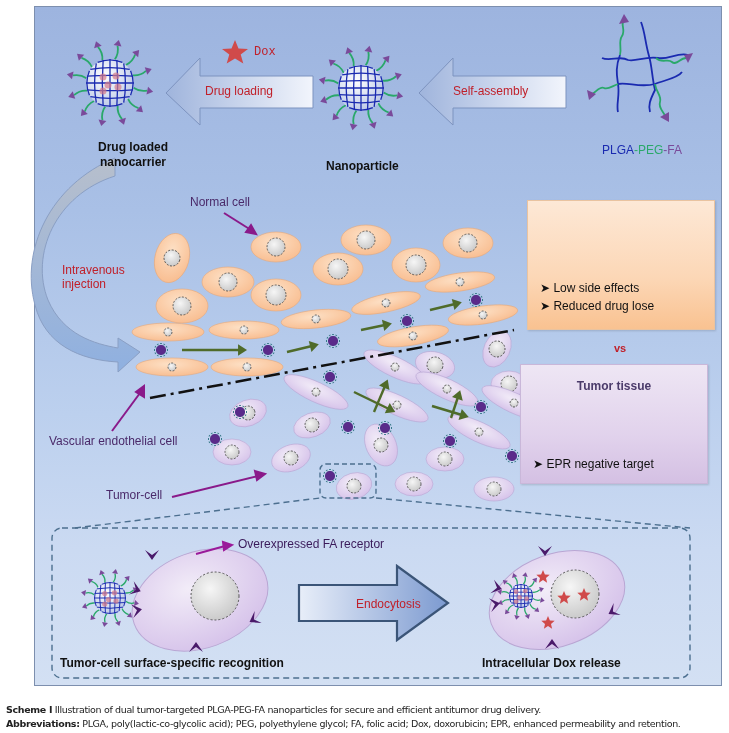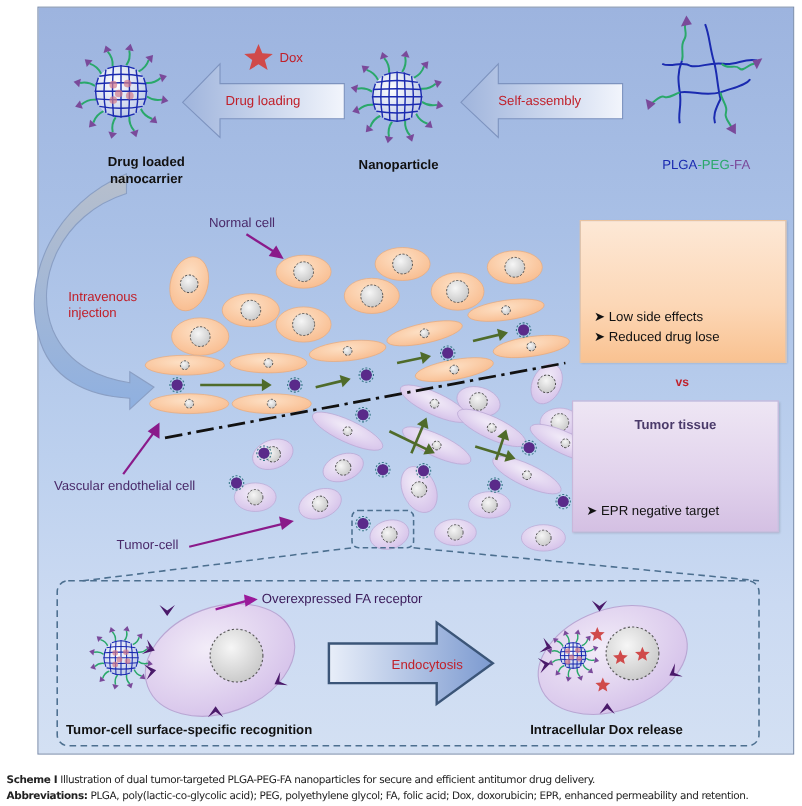"Dox" div.lbl { font-family: none -> Liberation Mono, monospace }
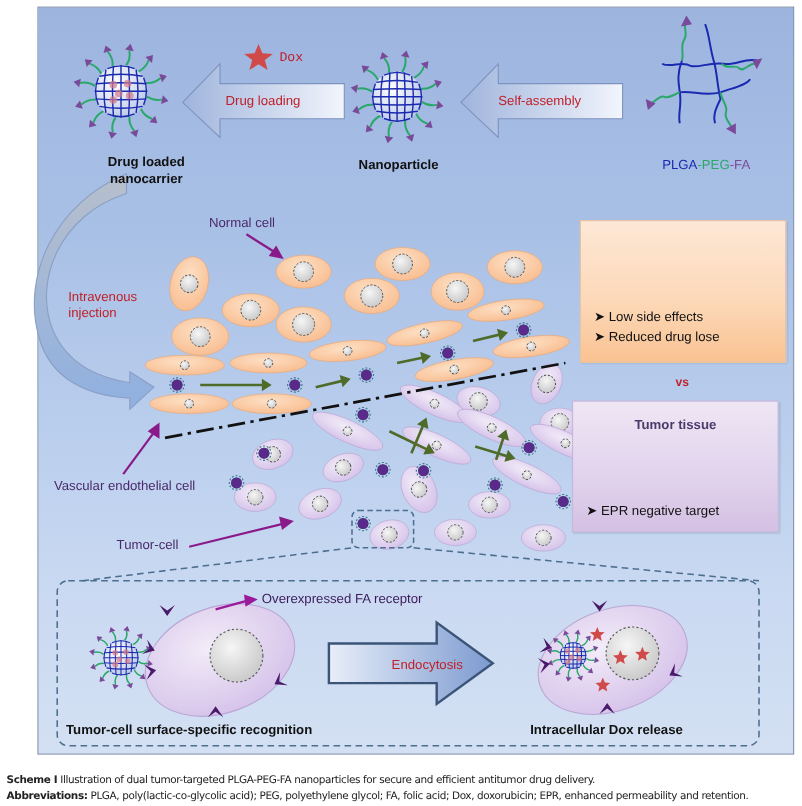"Nanoparticle" div.lbl { top: 143px -> 159px }
